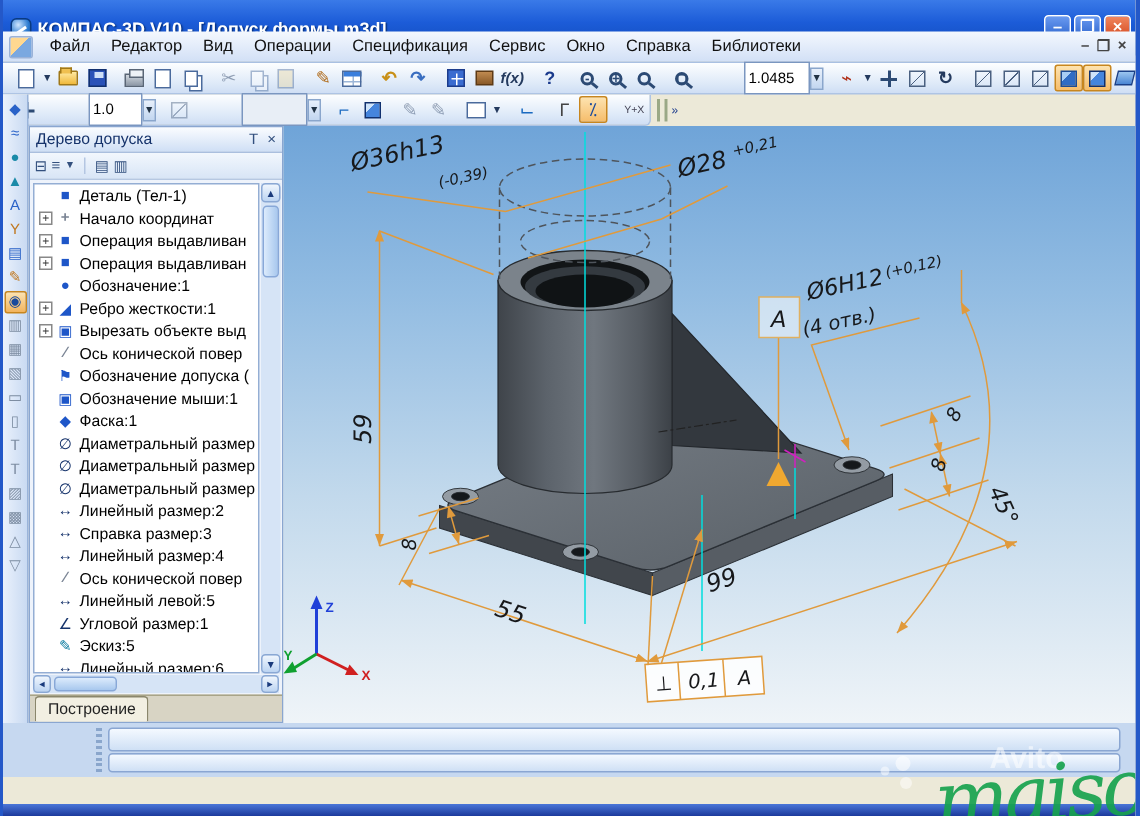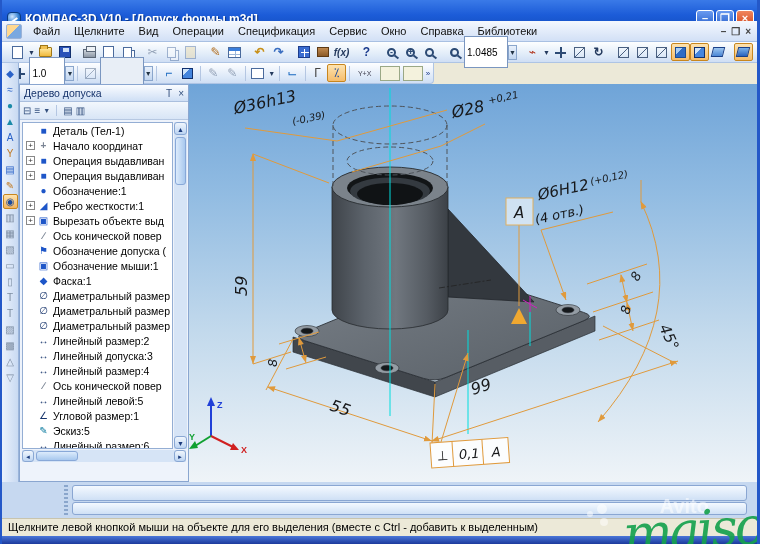"Щелкните" span.mitem { text: Щелкните -> Редактор }
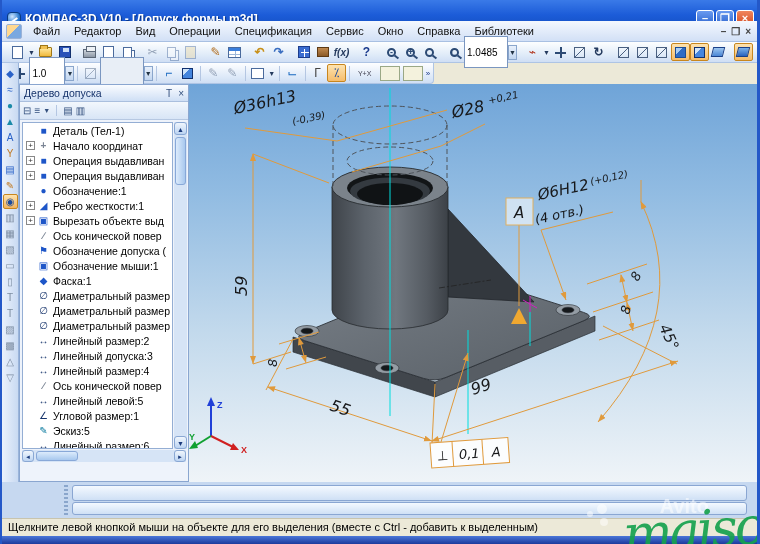"1.0485" .combo { height: 32px -> 22px; margin-left: none -> 32px }
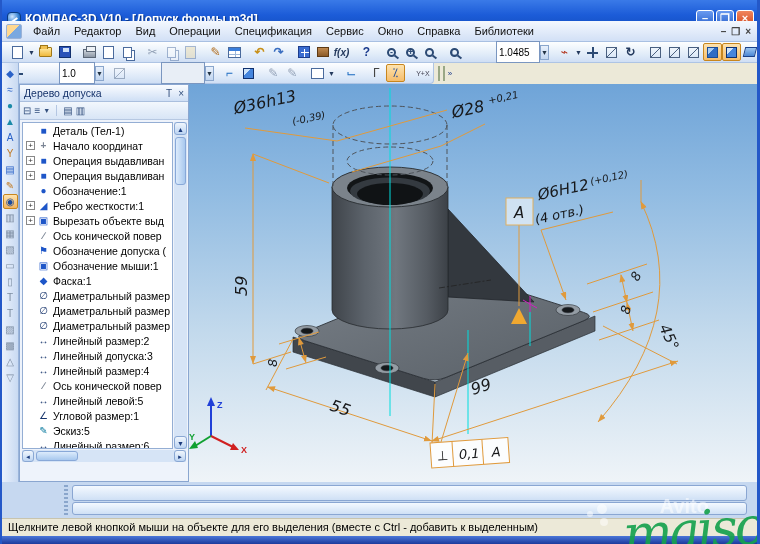"Линейный допуска:3" span { text: Линейный допуска:3 -> Справка размер:3 }
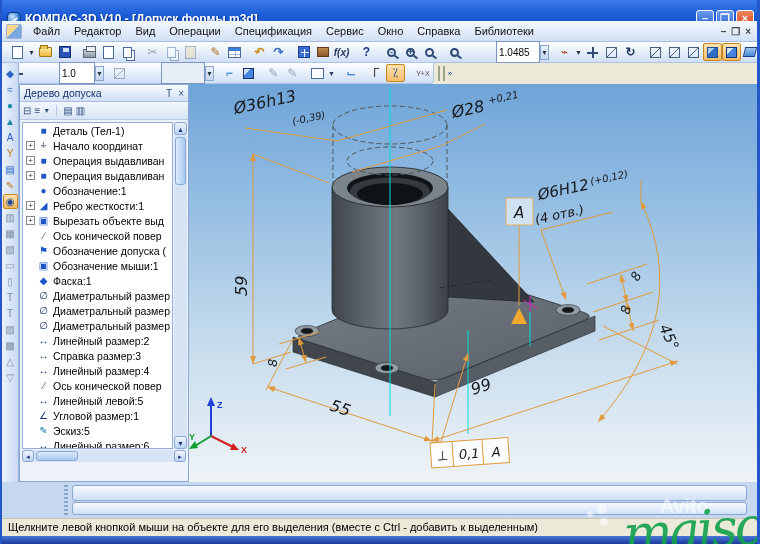"Построение" div.tabrow { html: none -> <div> <span>Построение</span> </div> }
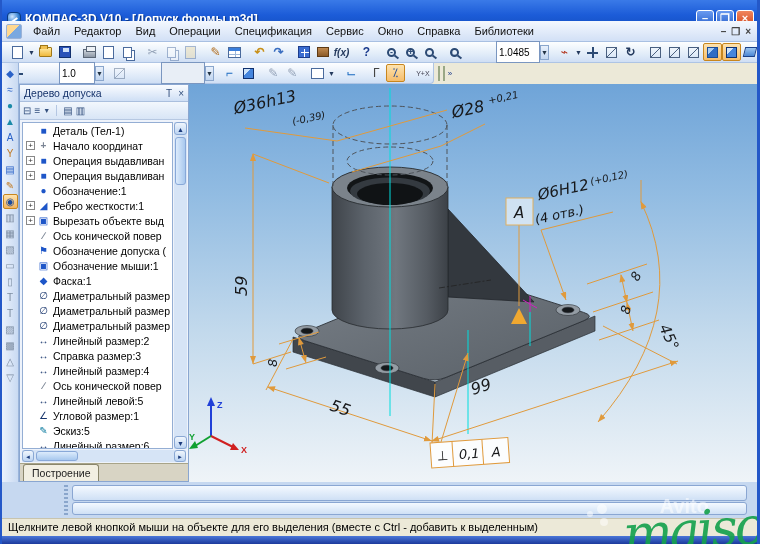"Щелкните левой кнопкой мыши на" div.statusbar { html: <div> <span>Щелкните левой кнопкой мыши на объекте для его выделения (вместе с Ctrl - добавить к выделенным)</span> </div> -> none }
